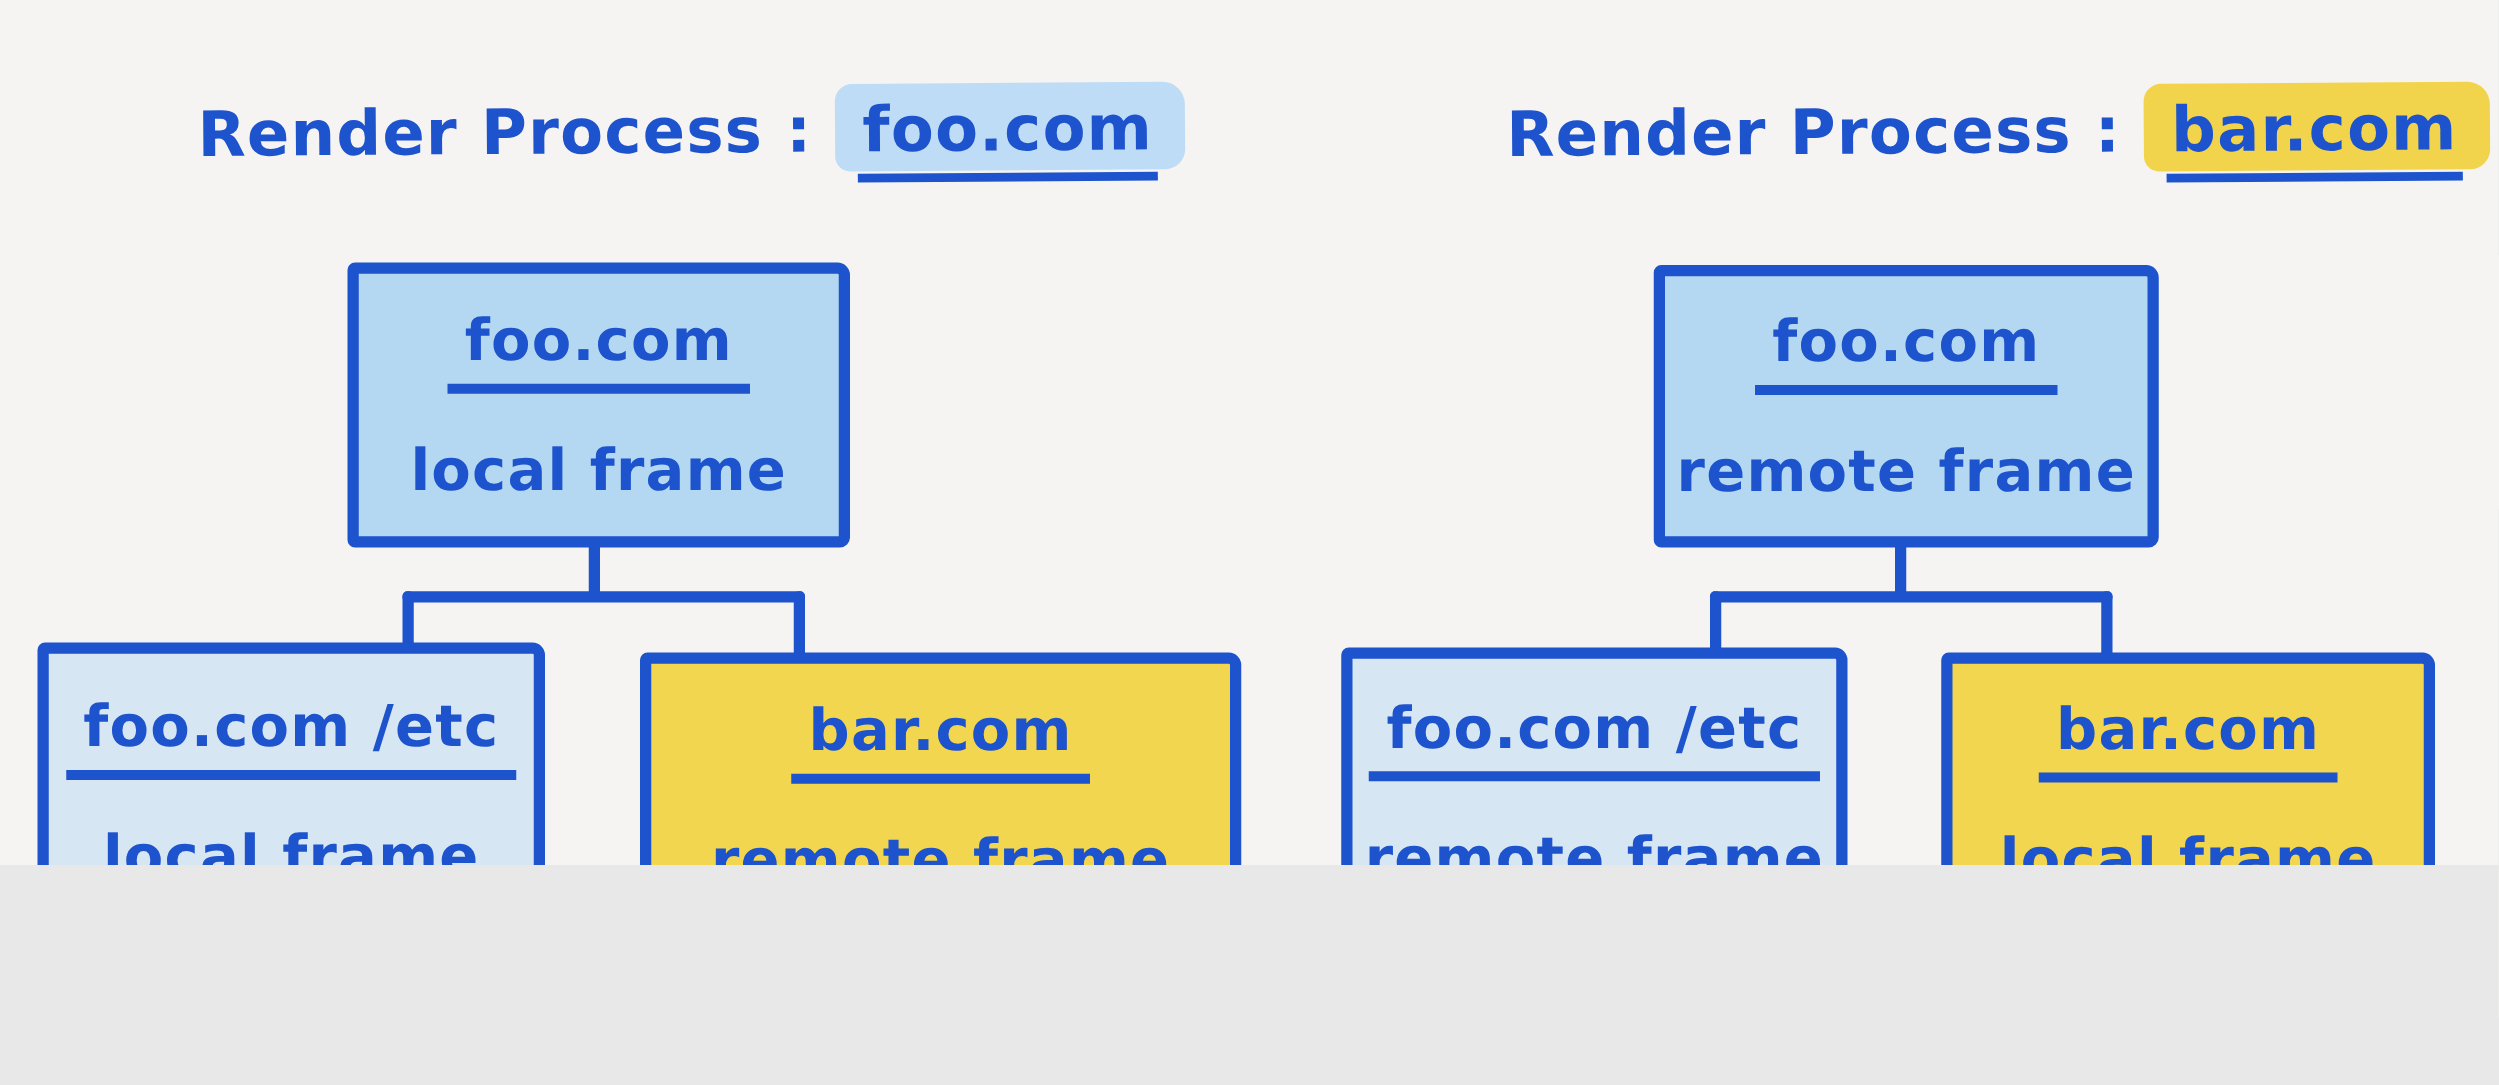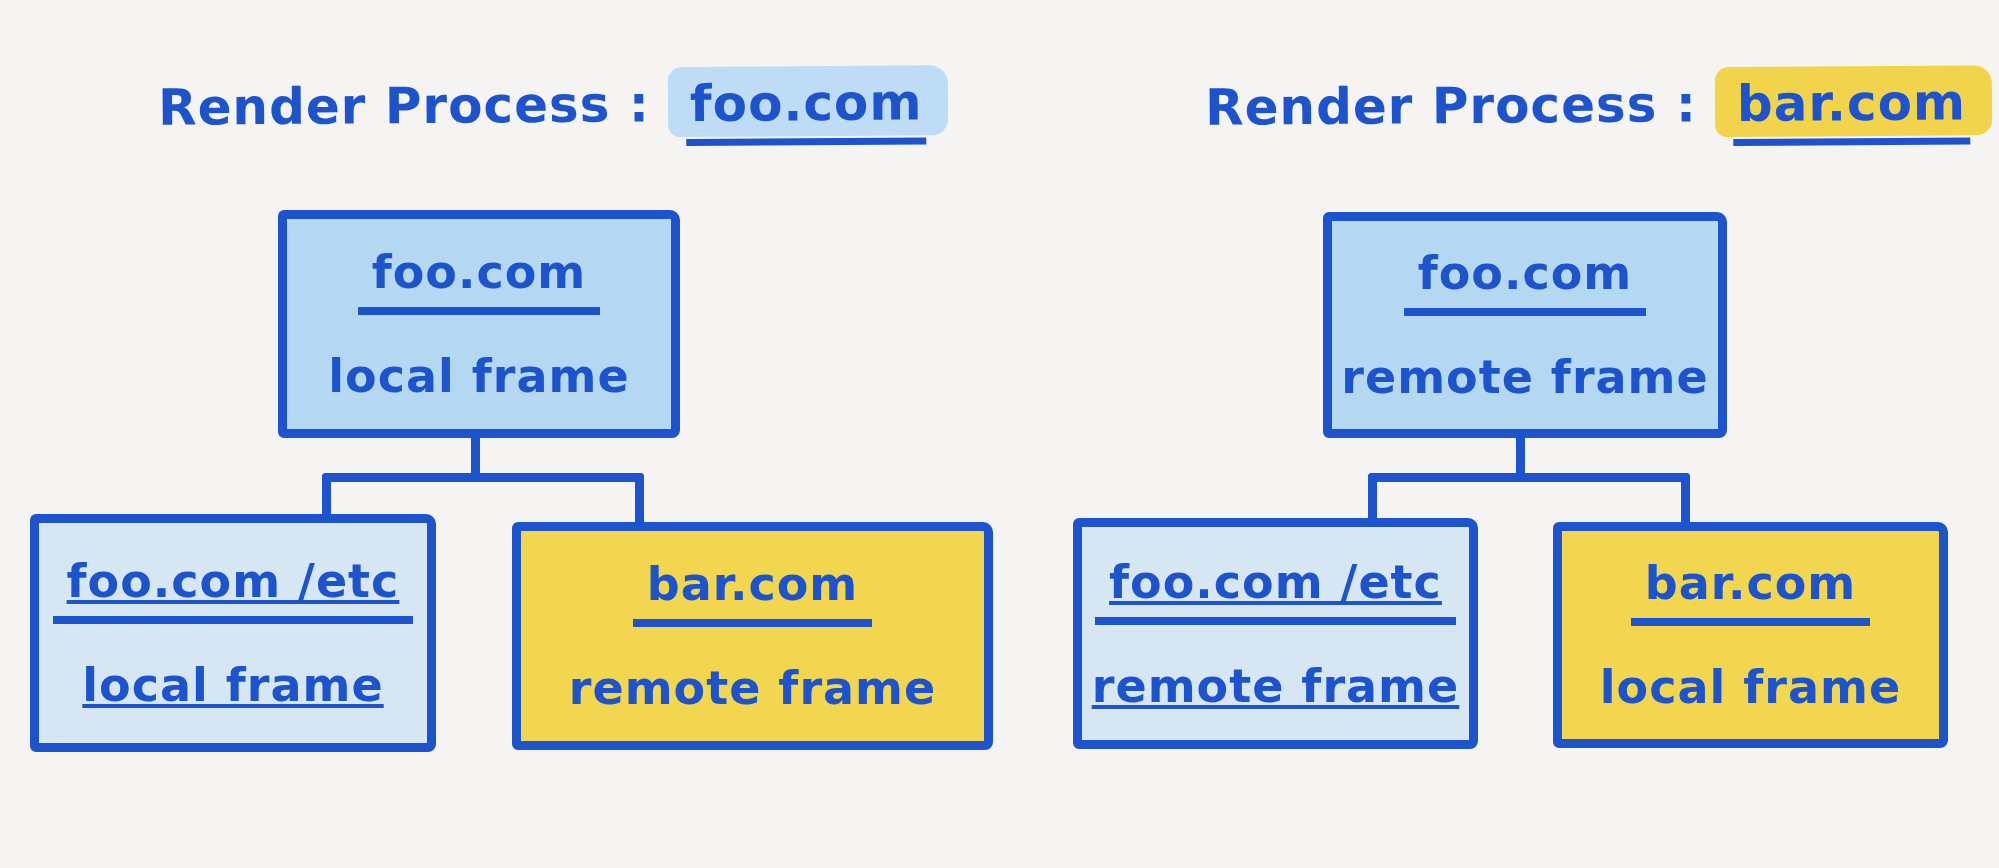"Render Process :" #stage { height: 868px -> 692px }
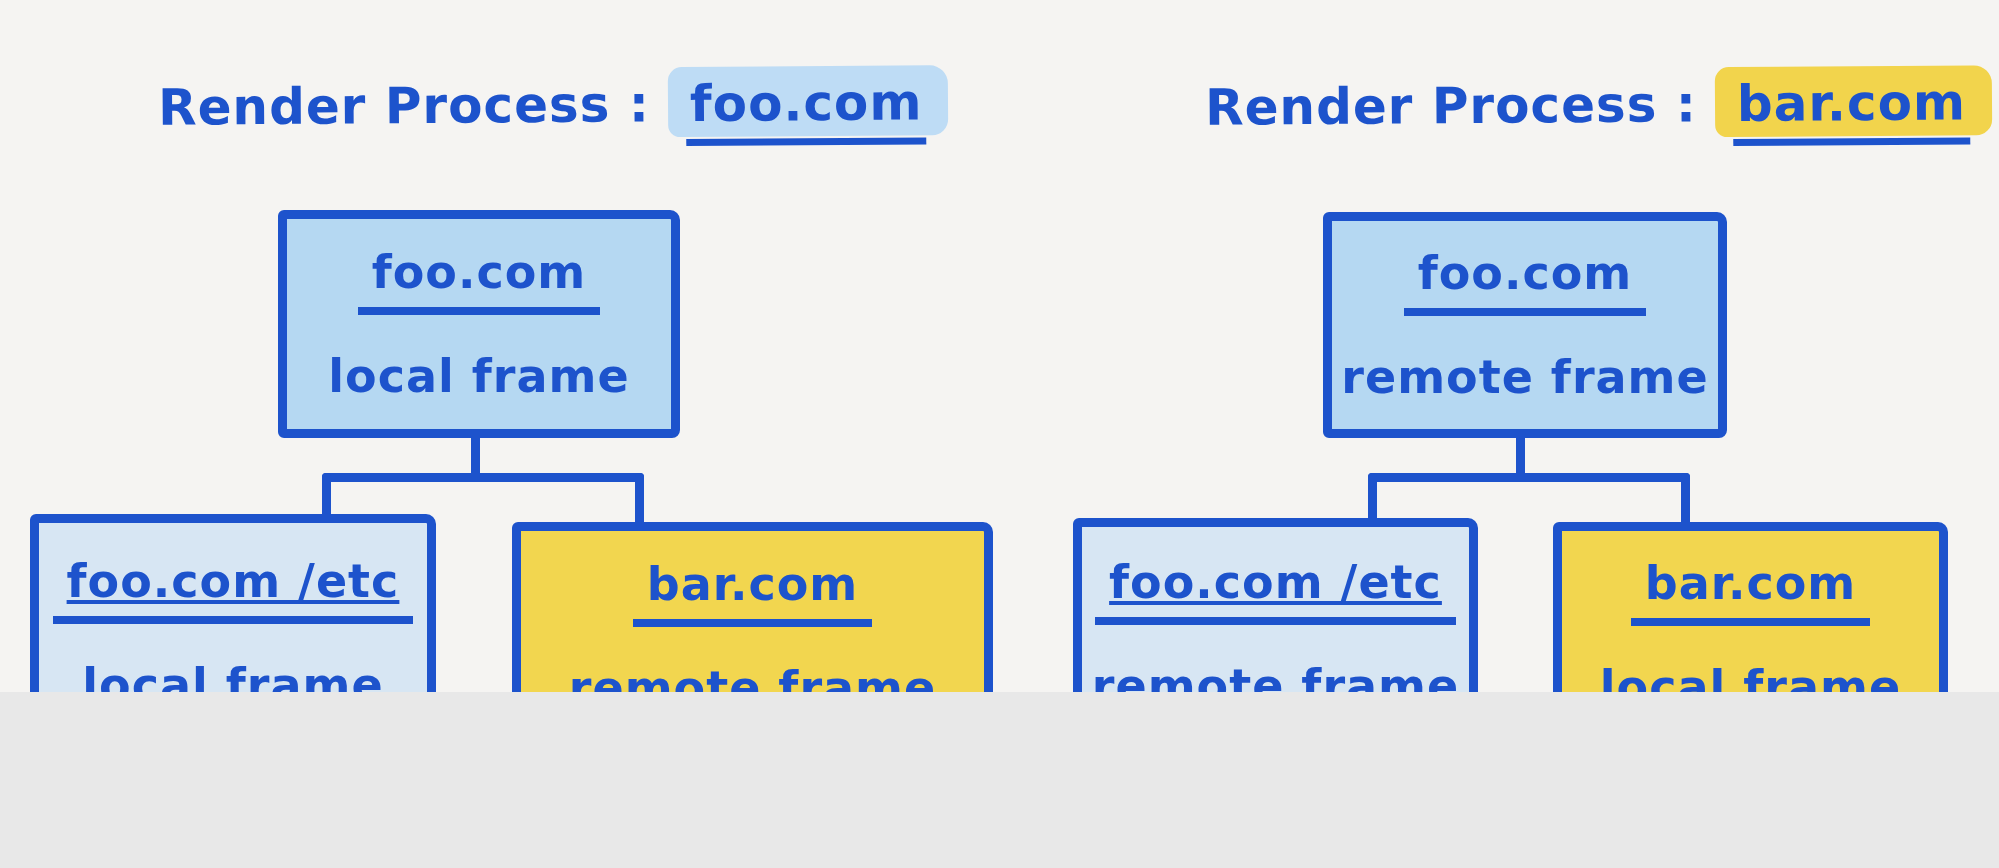"foo.com /etc" .node.blue-light { text-decoration: underline -> none }
